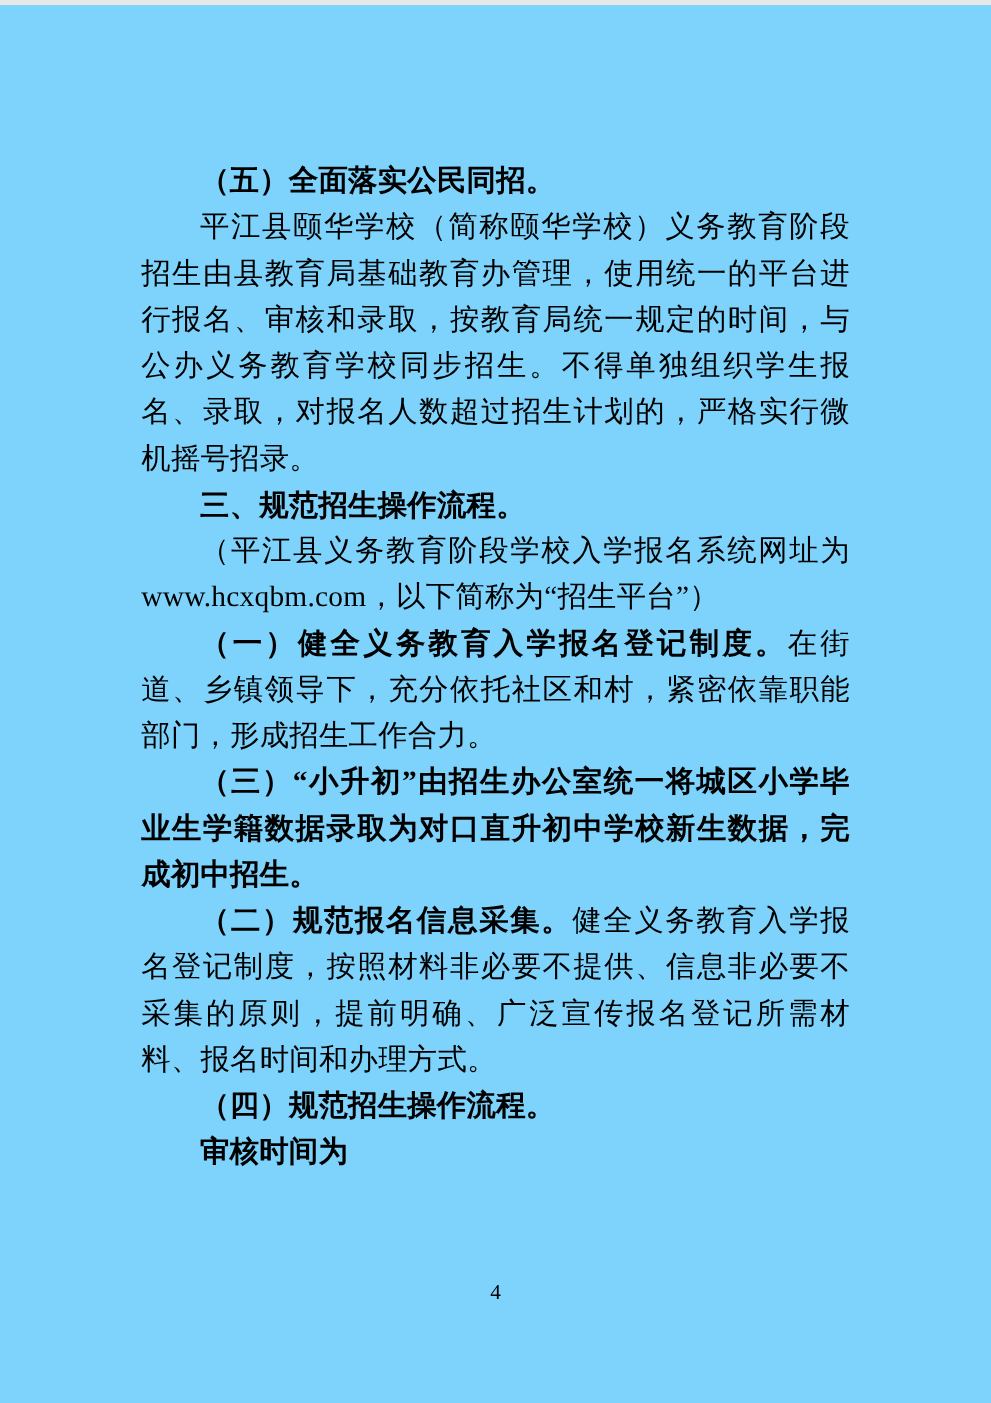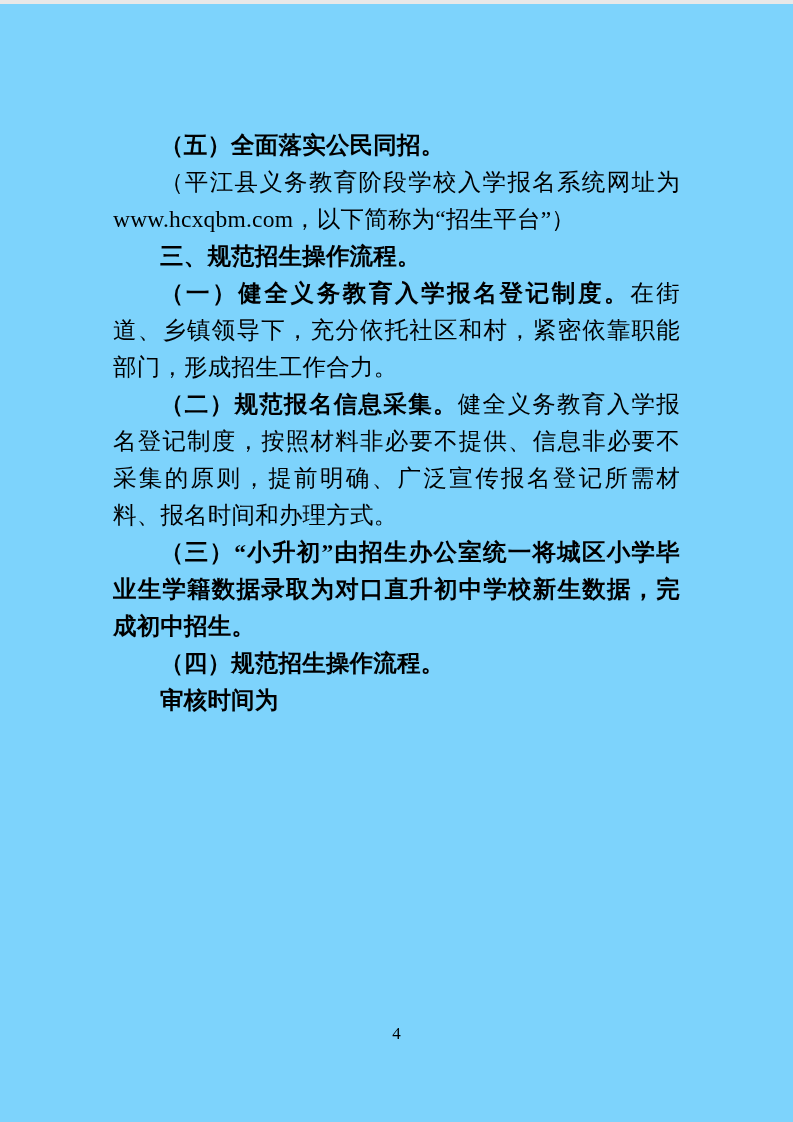"平江县颐华学校（简称颐华学校）义务教育阶段招生由县教育局基础教育办管理，使用统一" p.para { html: none -> <p><span>平江县颐华学校（简称颐华学校）义务教育阶段招生由县教育局基础教育办管理，使用统一的平台进行报名、审核和录取，按教育局统一规定的时间，与公办义务教育学校同步招生。不得单独组织学生报名、录取，对报名人数超过招生计划的，严格实行微机摇号招录。</span></p> }
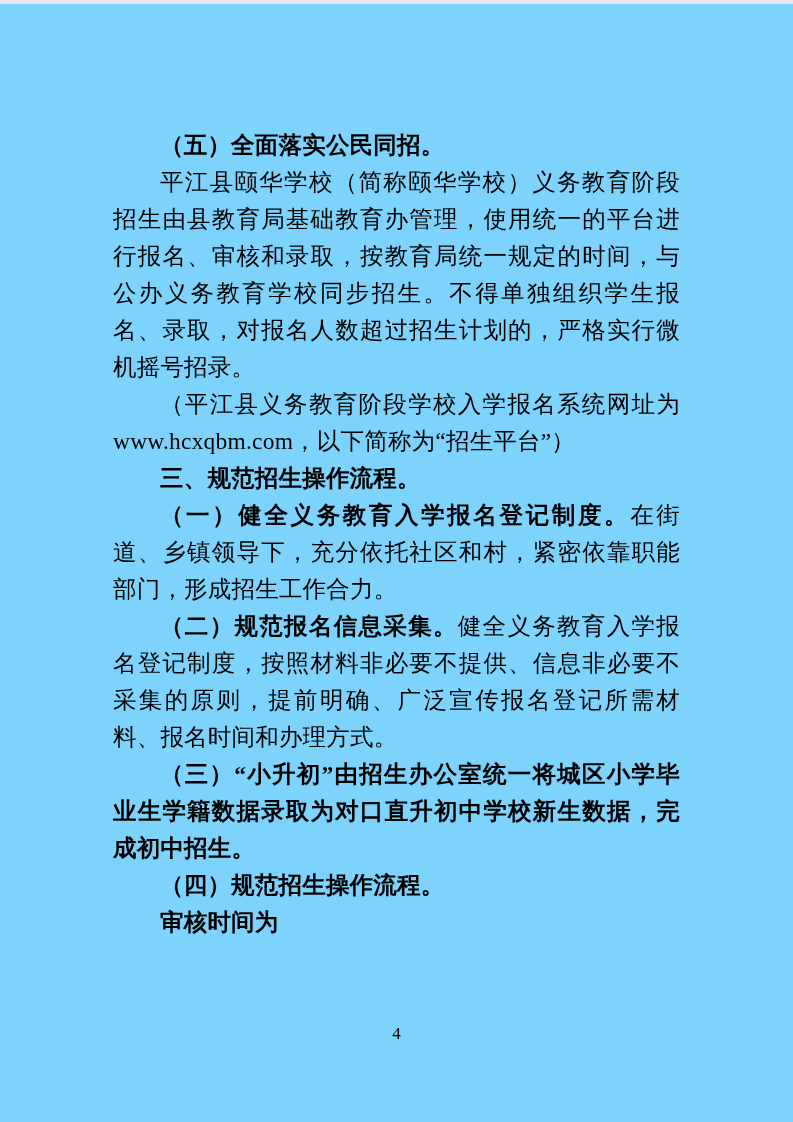"（平江县义务教育阶段学校入学报名系统网址为www.hcxqbm.com，以下简称" p.para { order: before "三、规范招生操作流程。" -> after "三、规范招生操作流程。" }
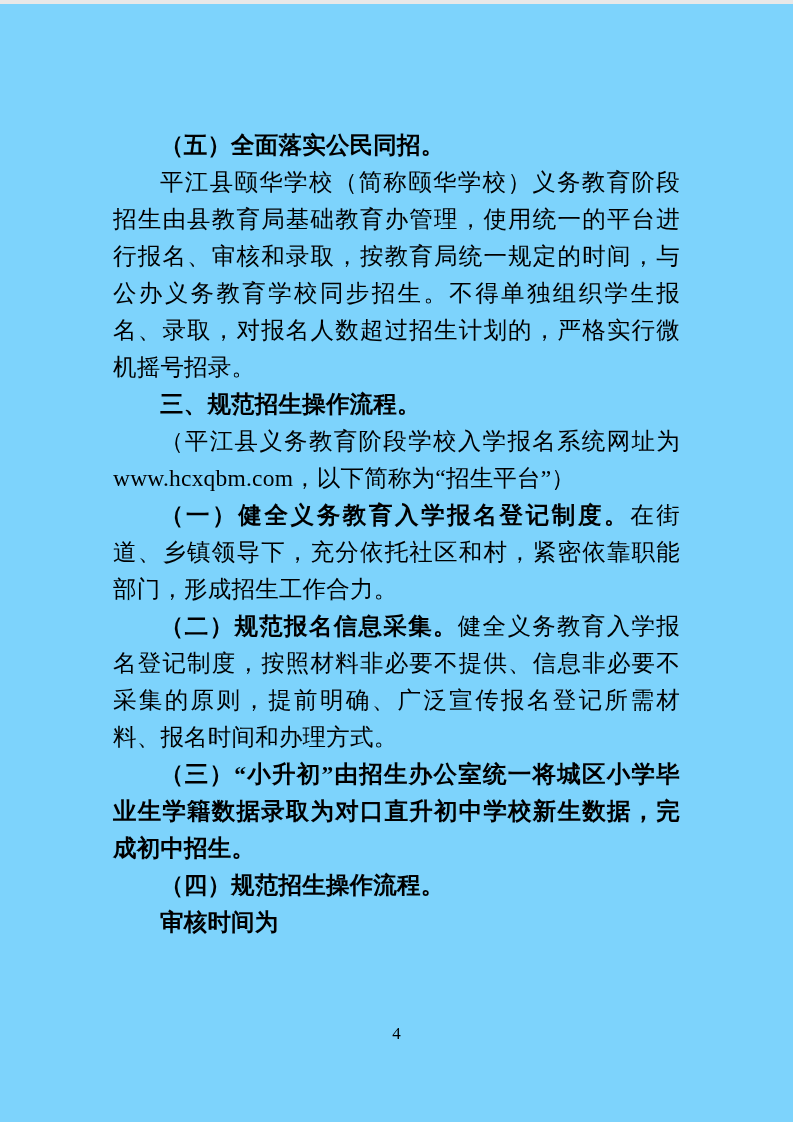"（二）规范报名信息采集。健全义务教育入学报名登记制度，按照材料非必要不提供、信息" p.para { order: before "（三）“小升初”由招生办公室统一将城区小学毕业生学籍数据录取为对口直升初中学校新" -> after "（三）“小升初”由招生办公室统一将城区小学毕业生学籍数据录取为对口直升初中学校新" }
